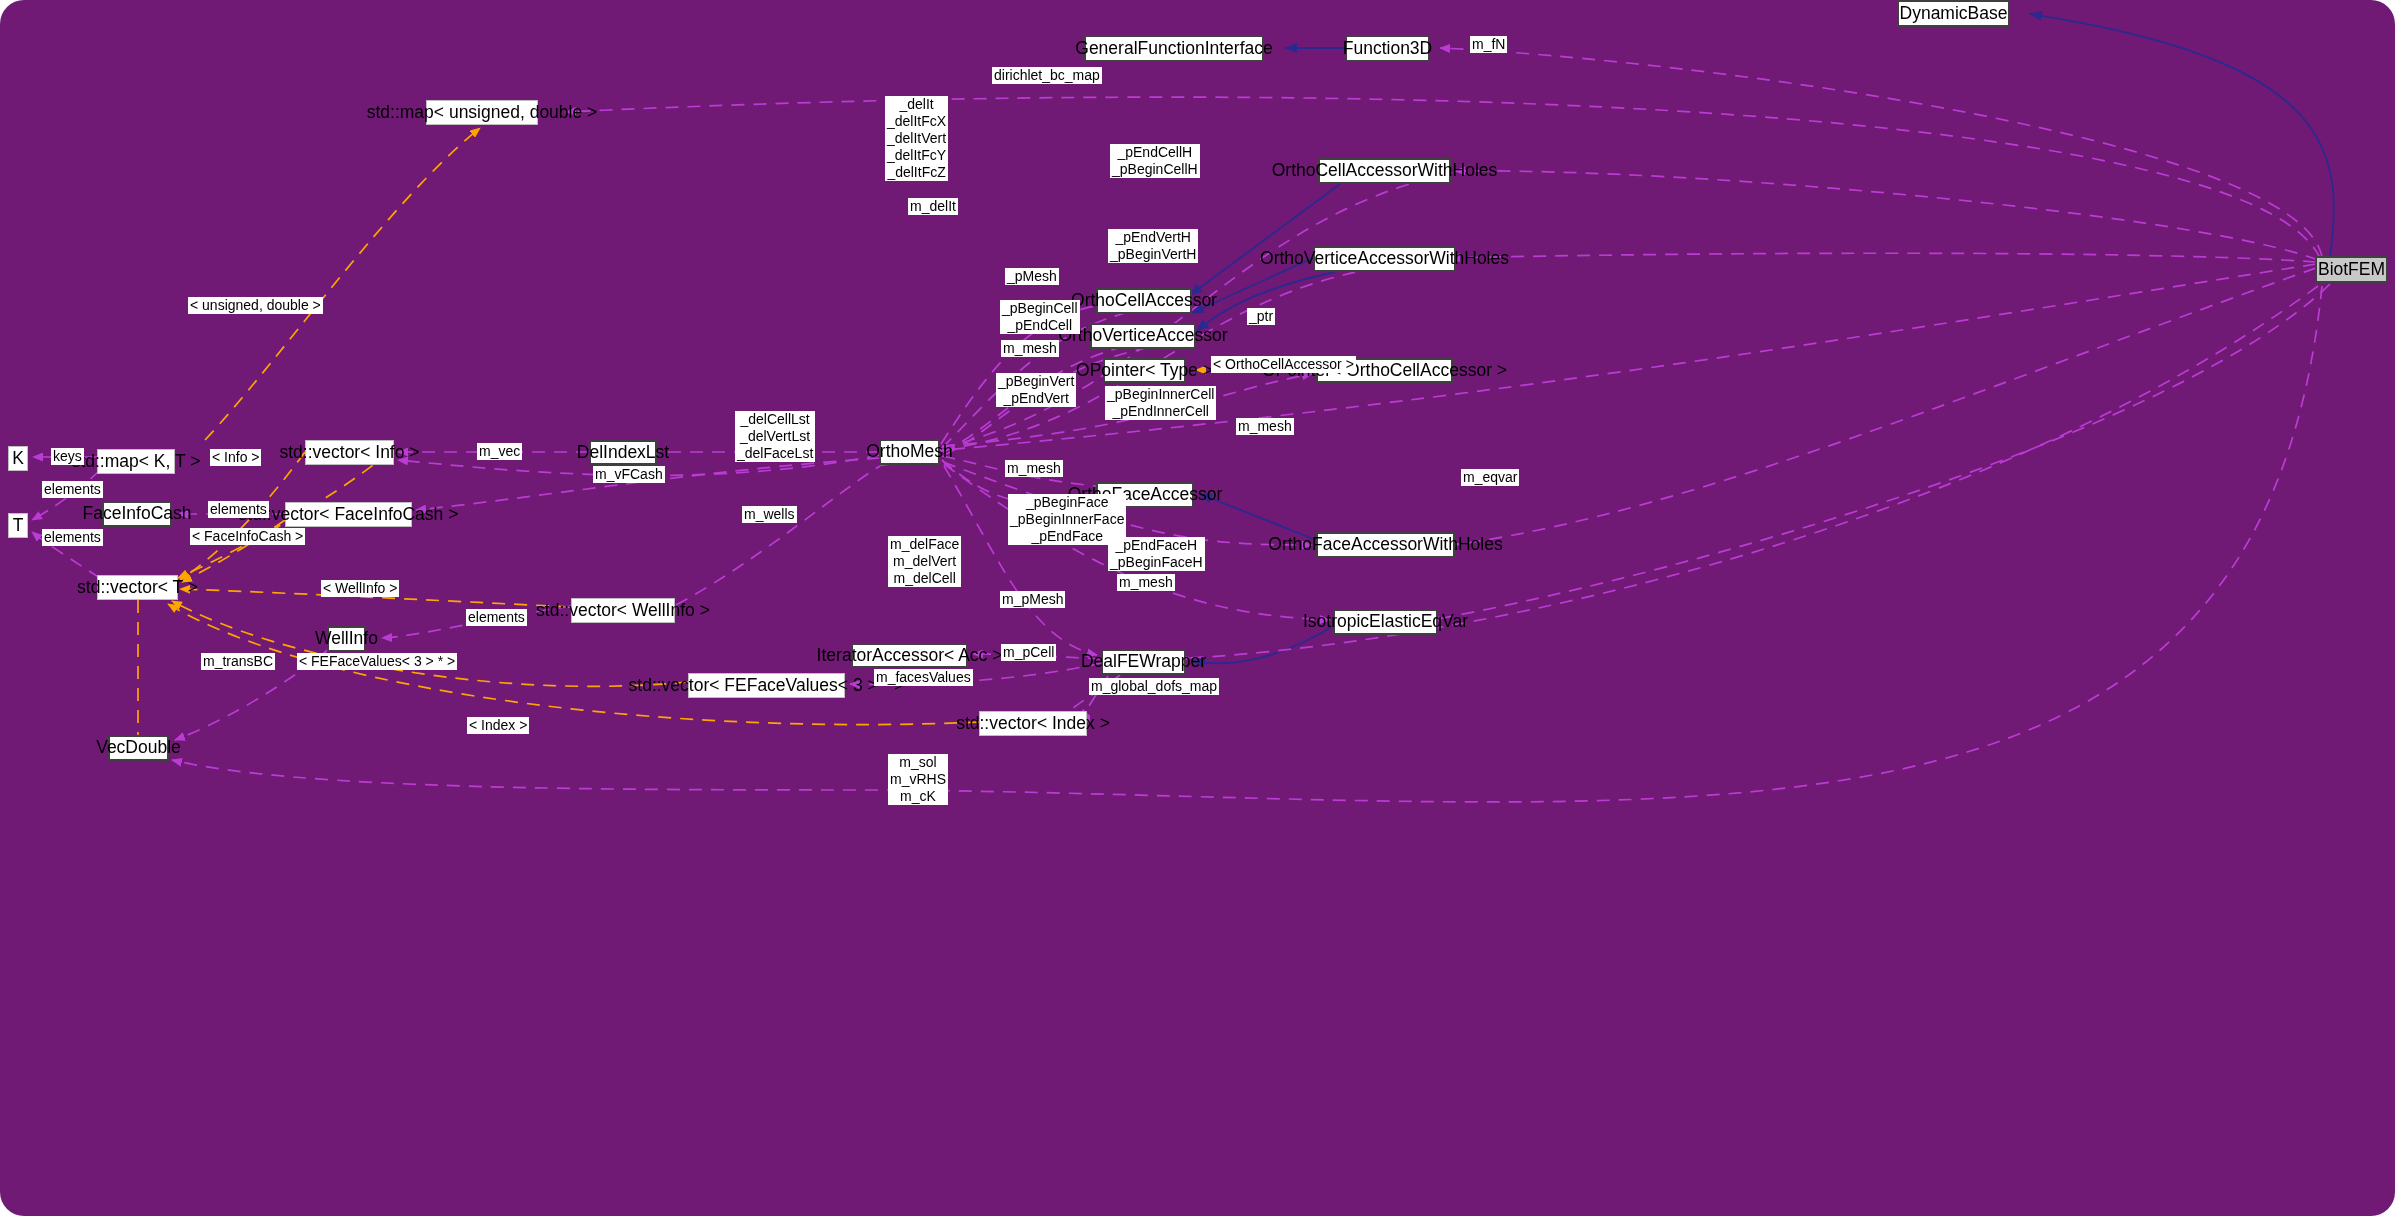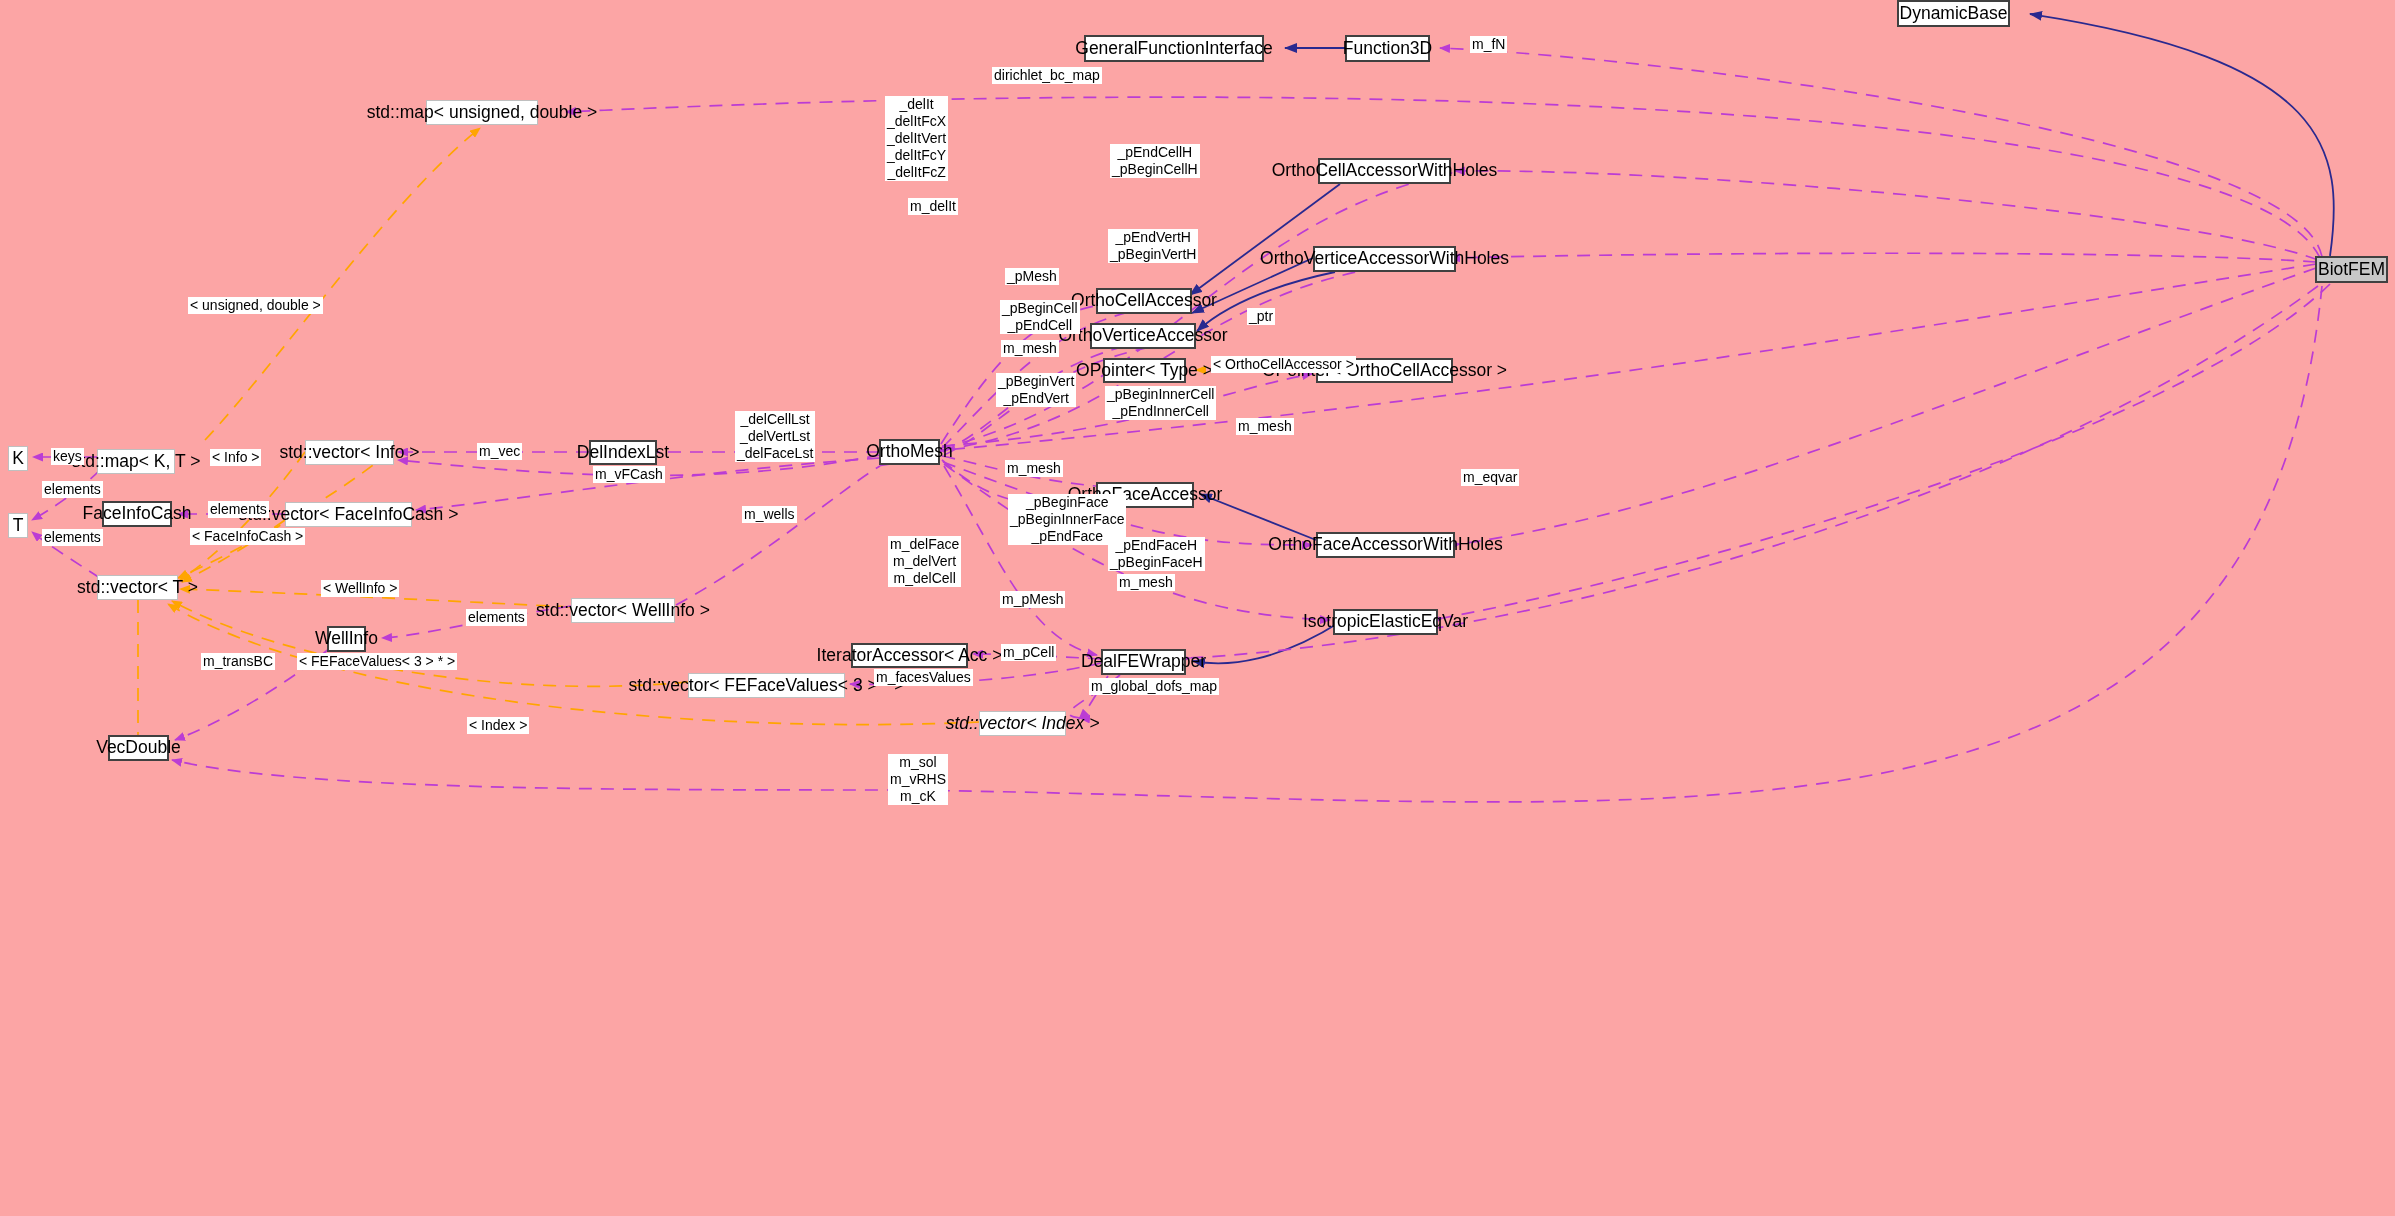"DynamicBase" #diagram { background: #fca5a5 -> #701a75; border-radius: none -> 24px }
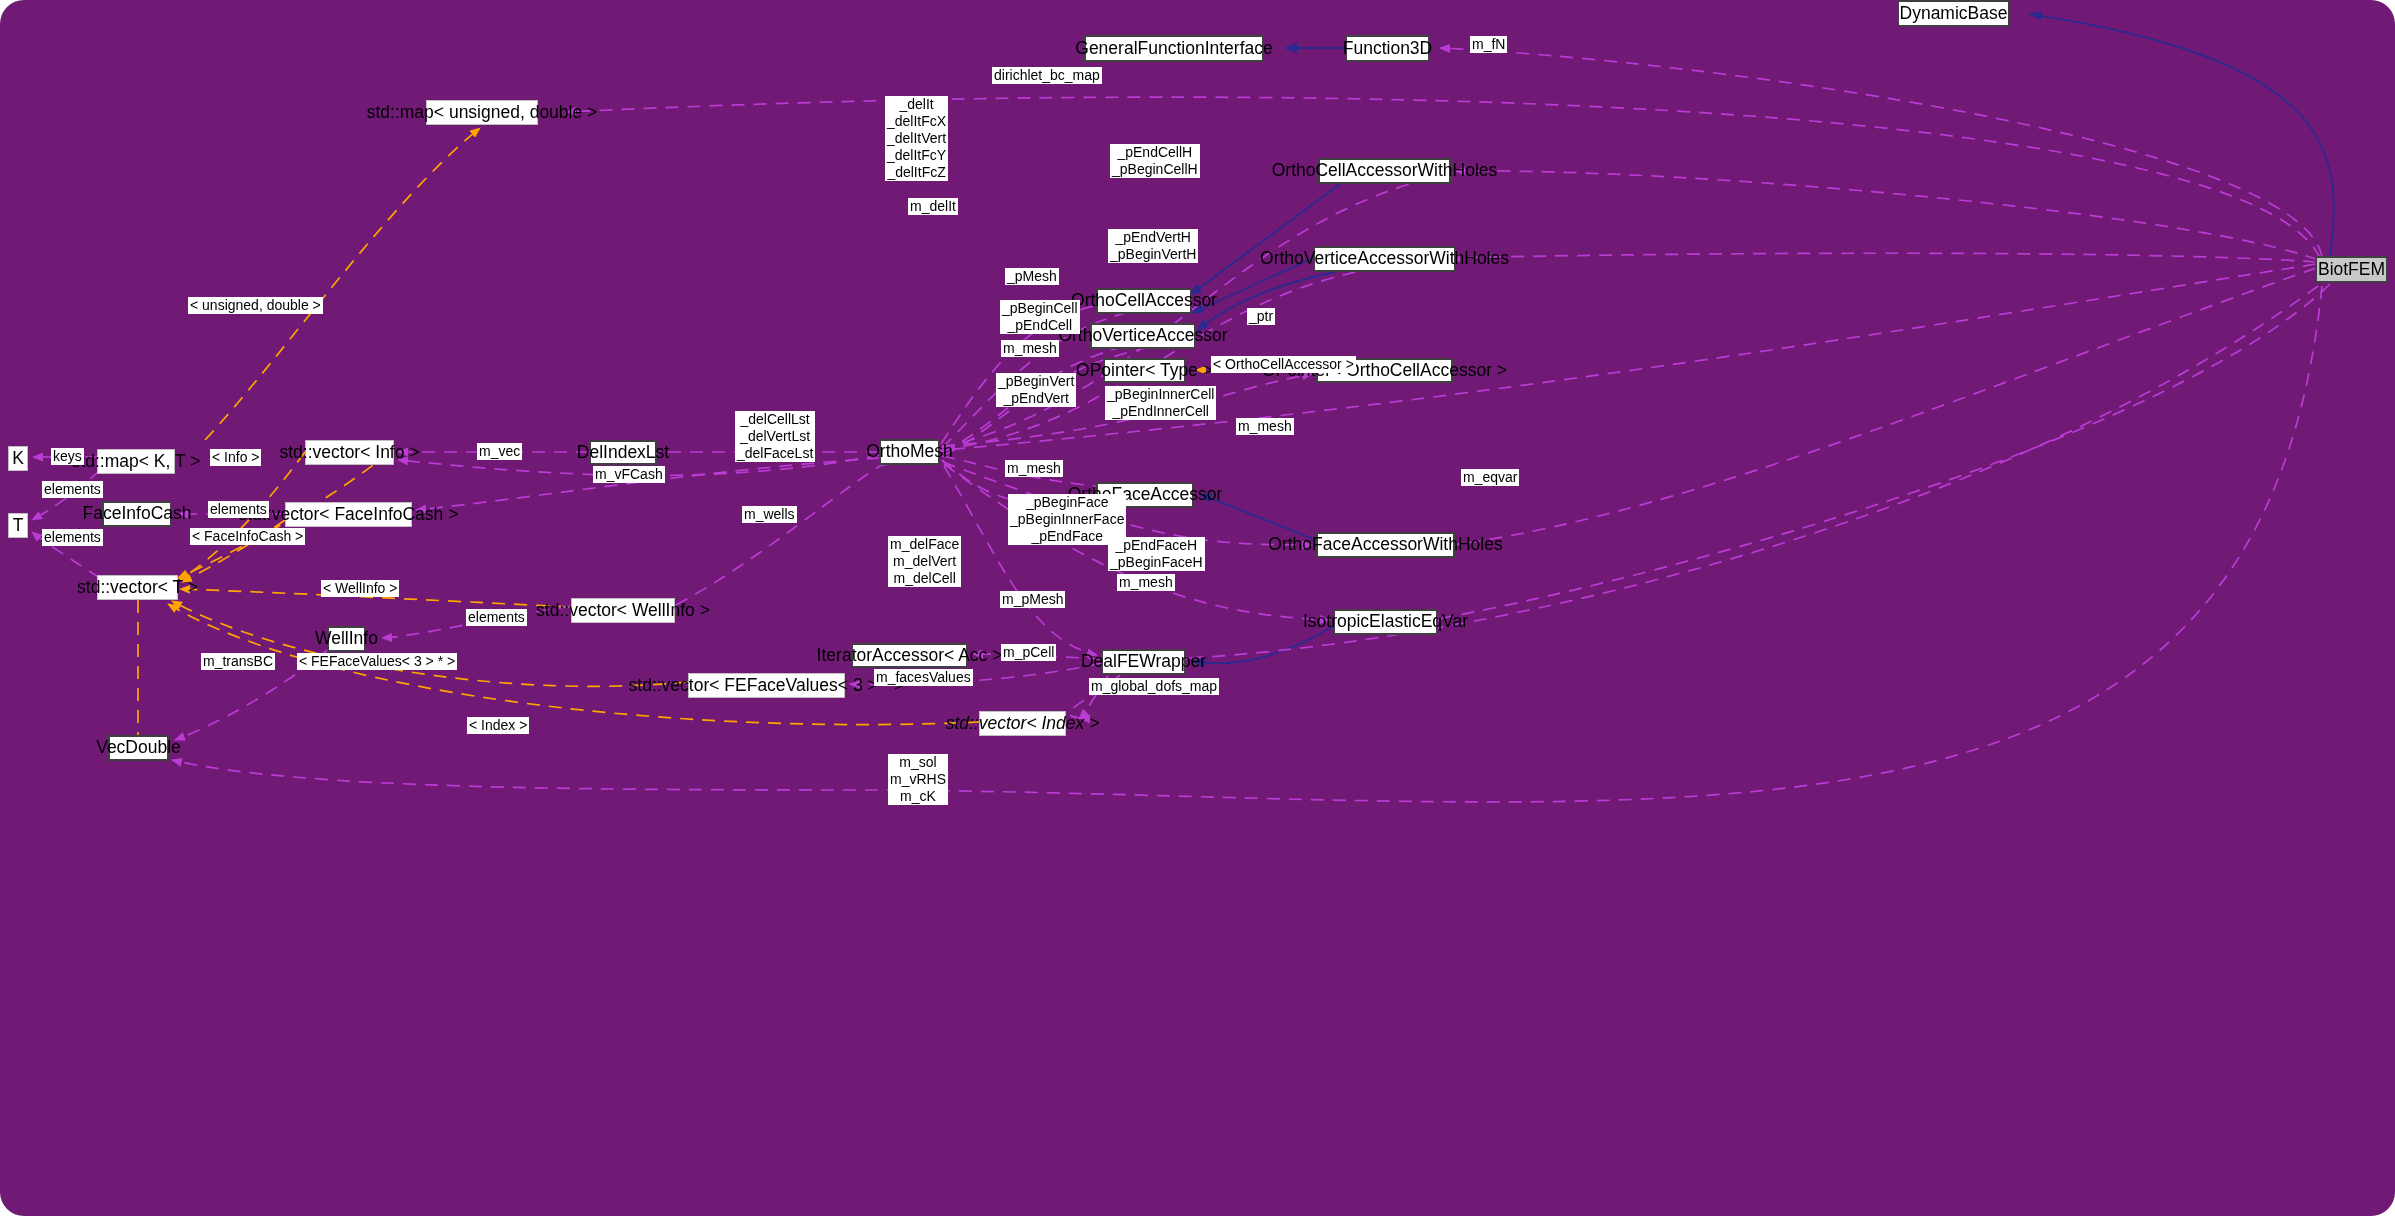"std::vector< Index >" div.node { font-style: italic -> none; width: 87px -> 108px }
